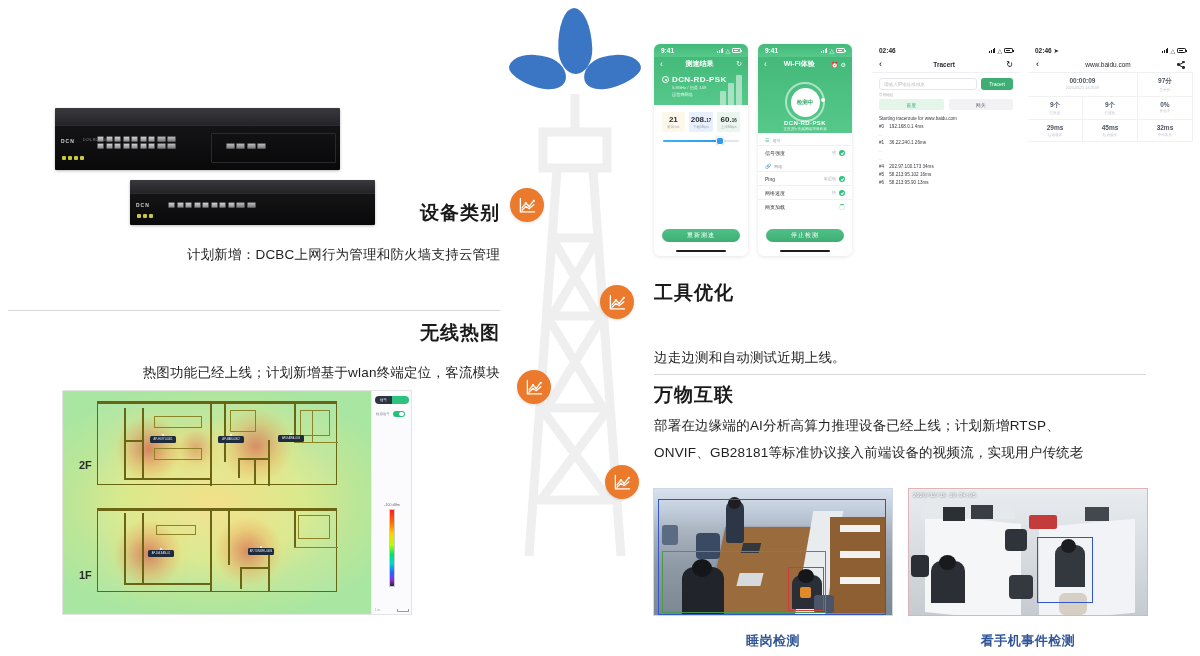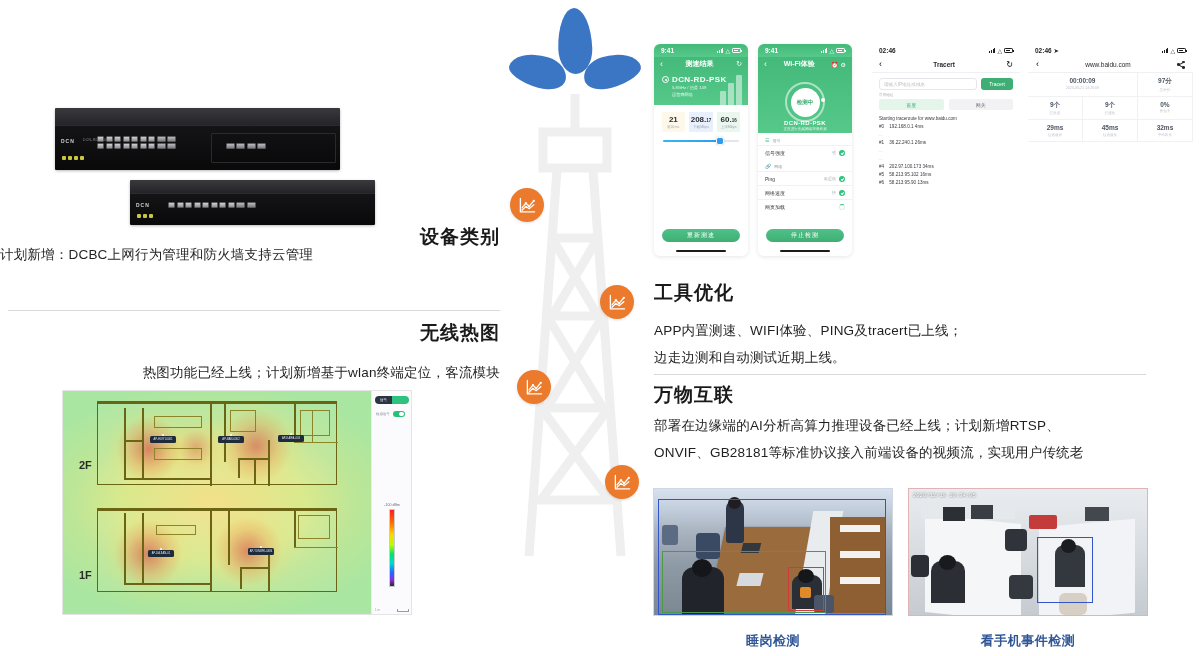"设备类别" div.abs { margin-top: 24px -> none }
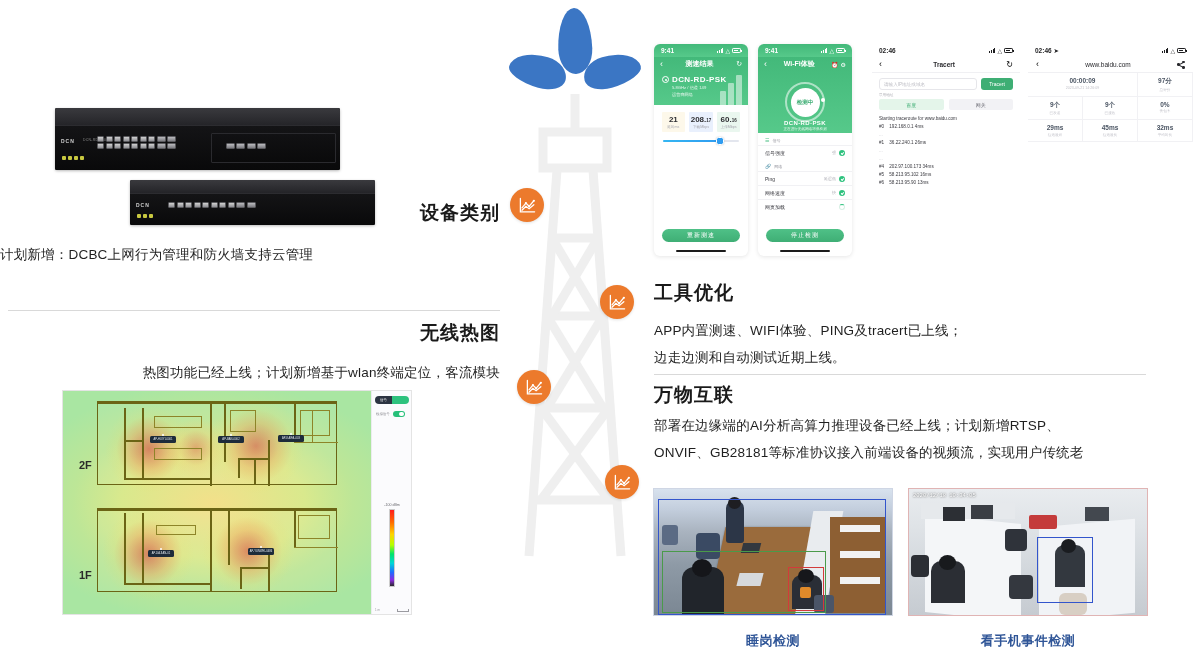"计划新增：DCBC上网行为管理和防火墙支持云管理" div.abs { text-align: left -> right }
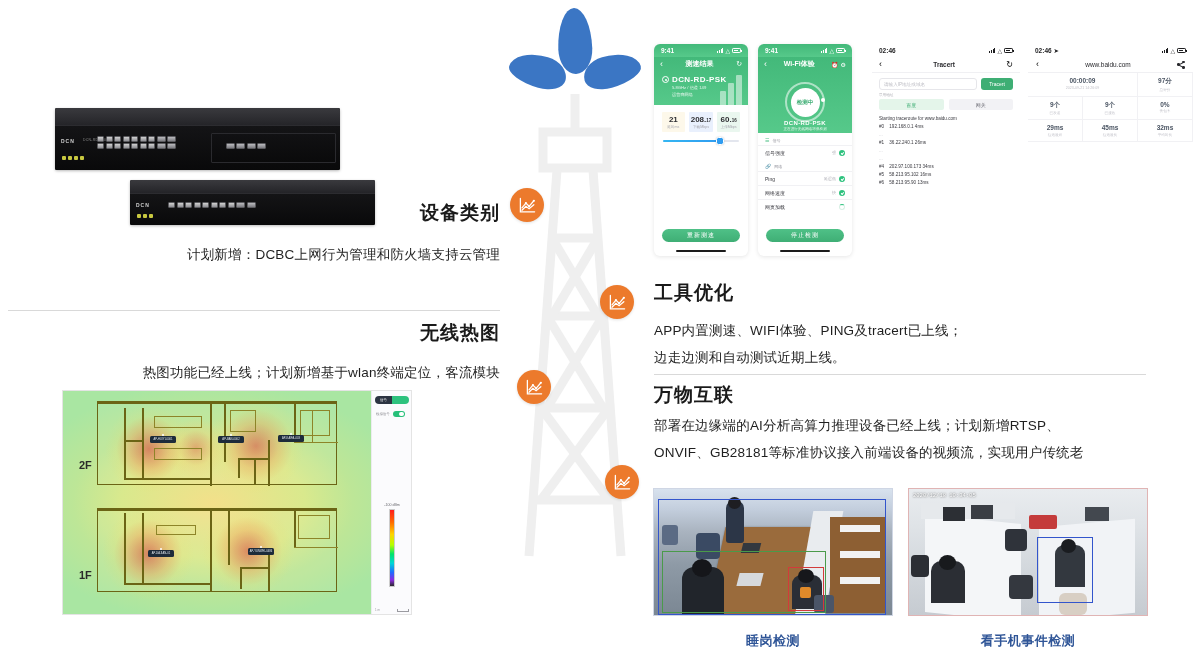"APP内置测速、WIFI体验、PING及tracert已上线；" div.abs { html: <div>APP内置测速、WIFI体验、PING及tracert已上线；</div> -> none }
